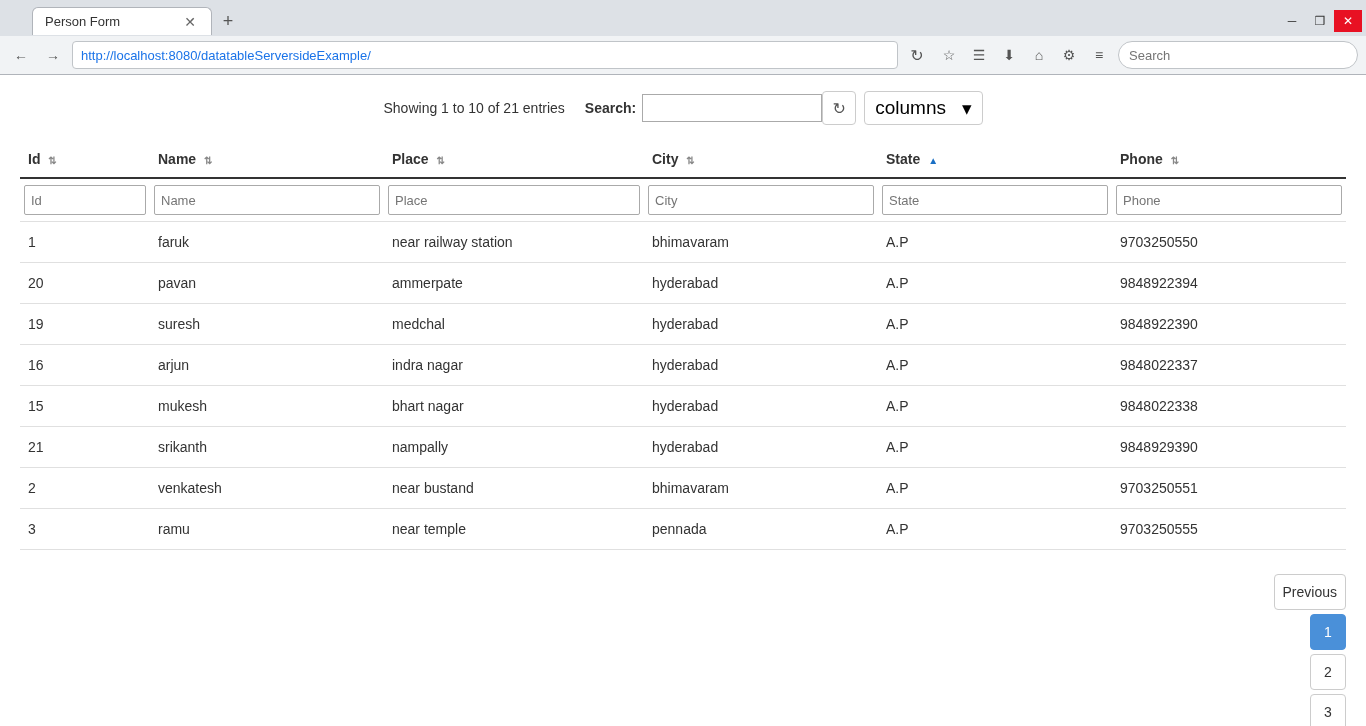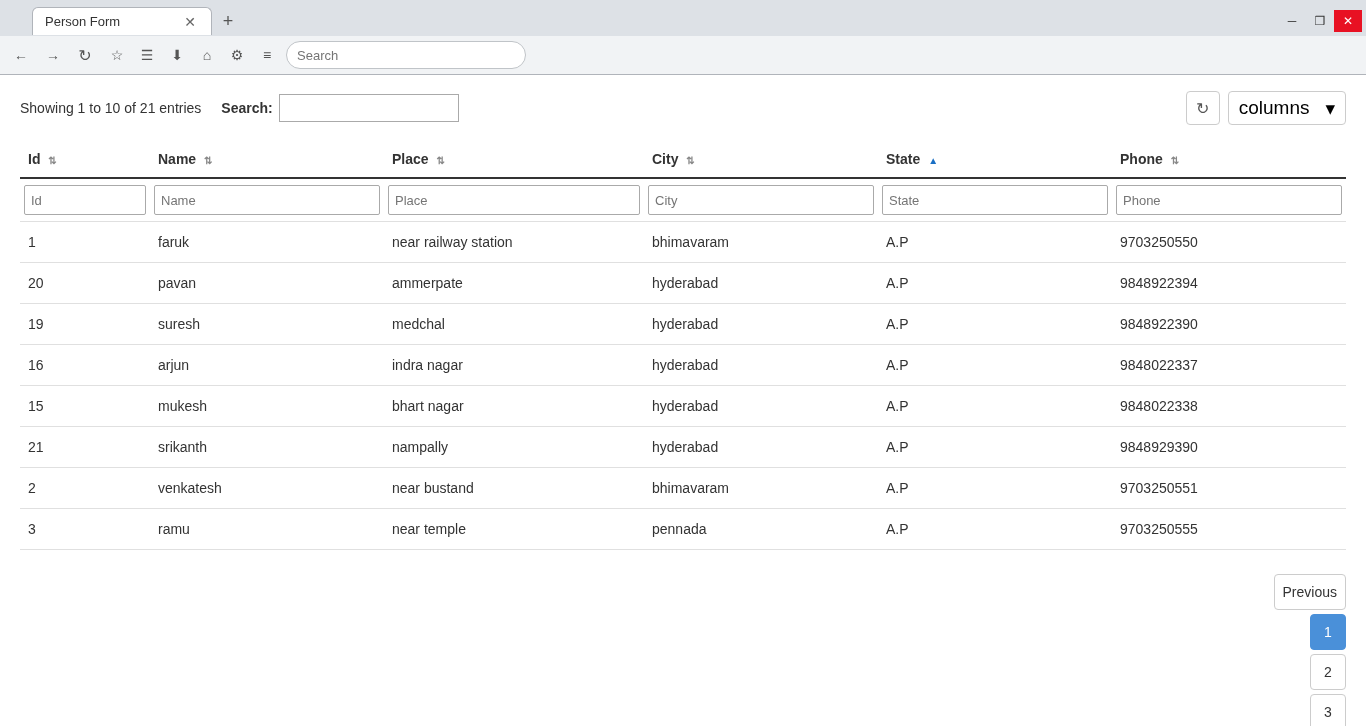"http://localhost:8080/datatableServersid" input.url-bar { html: none -> <input> }
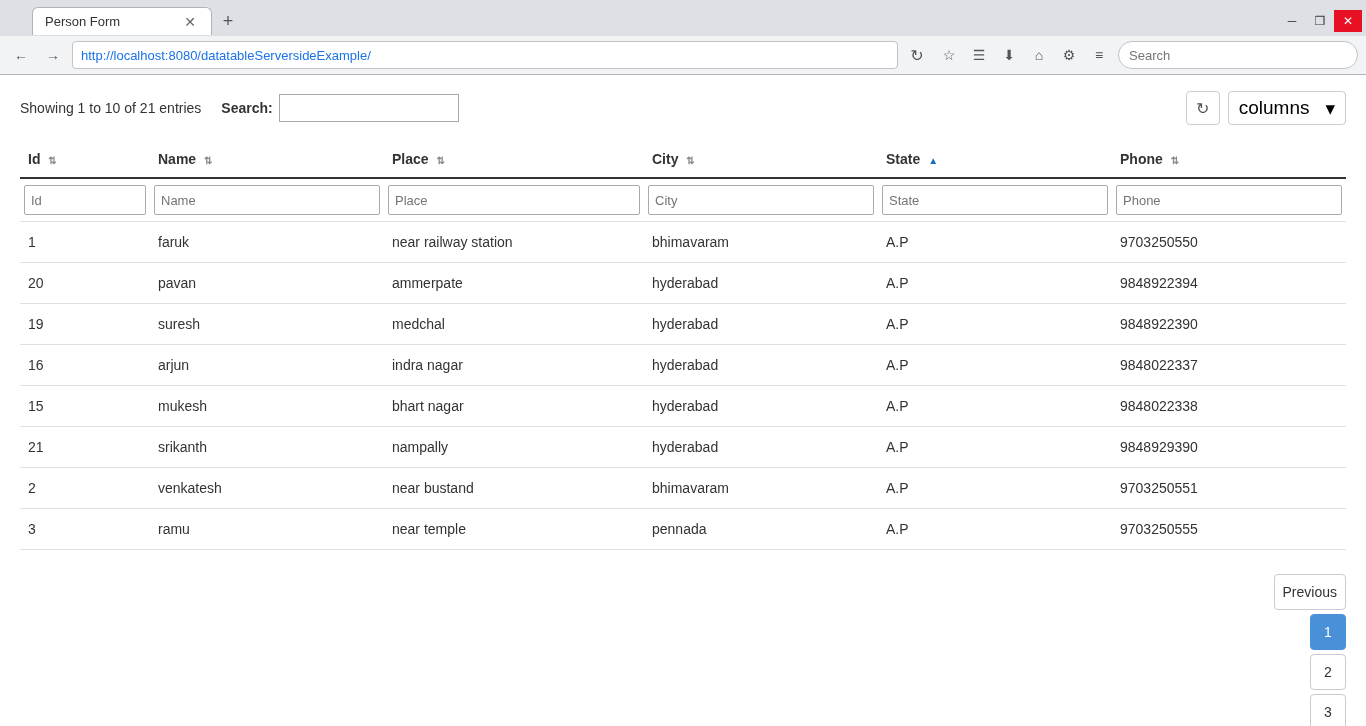"Showing 1 to 10 of" .top-bar { justify-content: space-between -> center }
